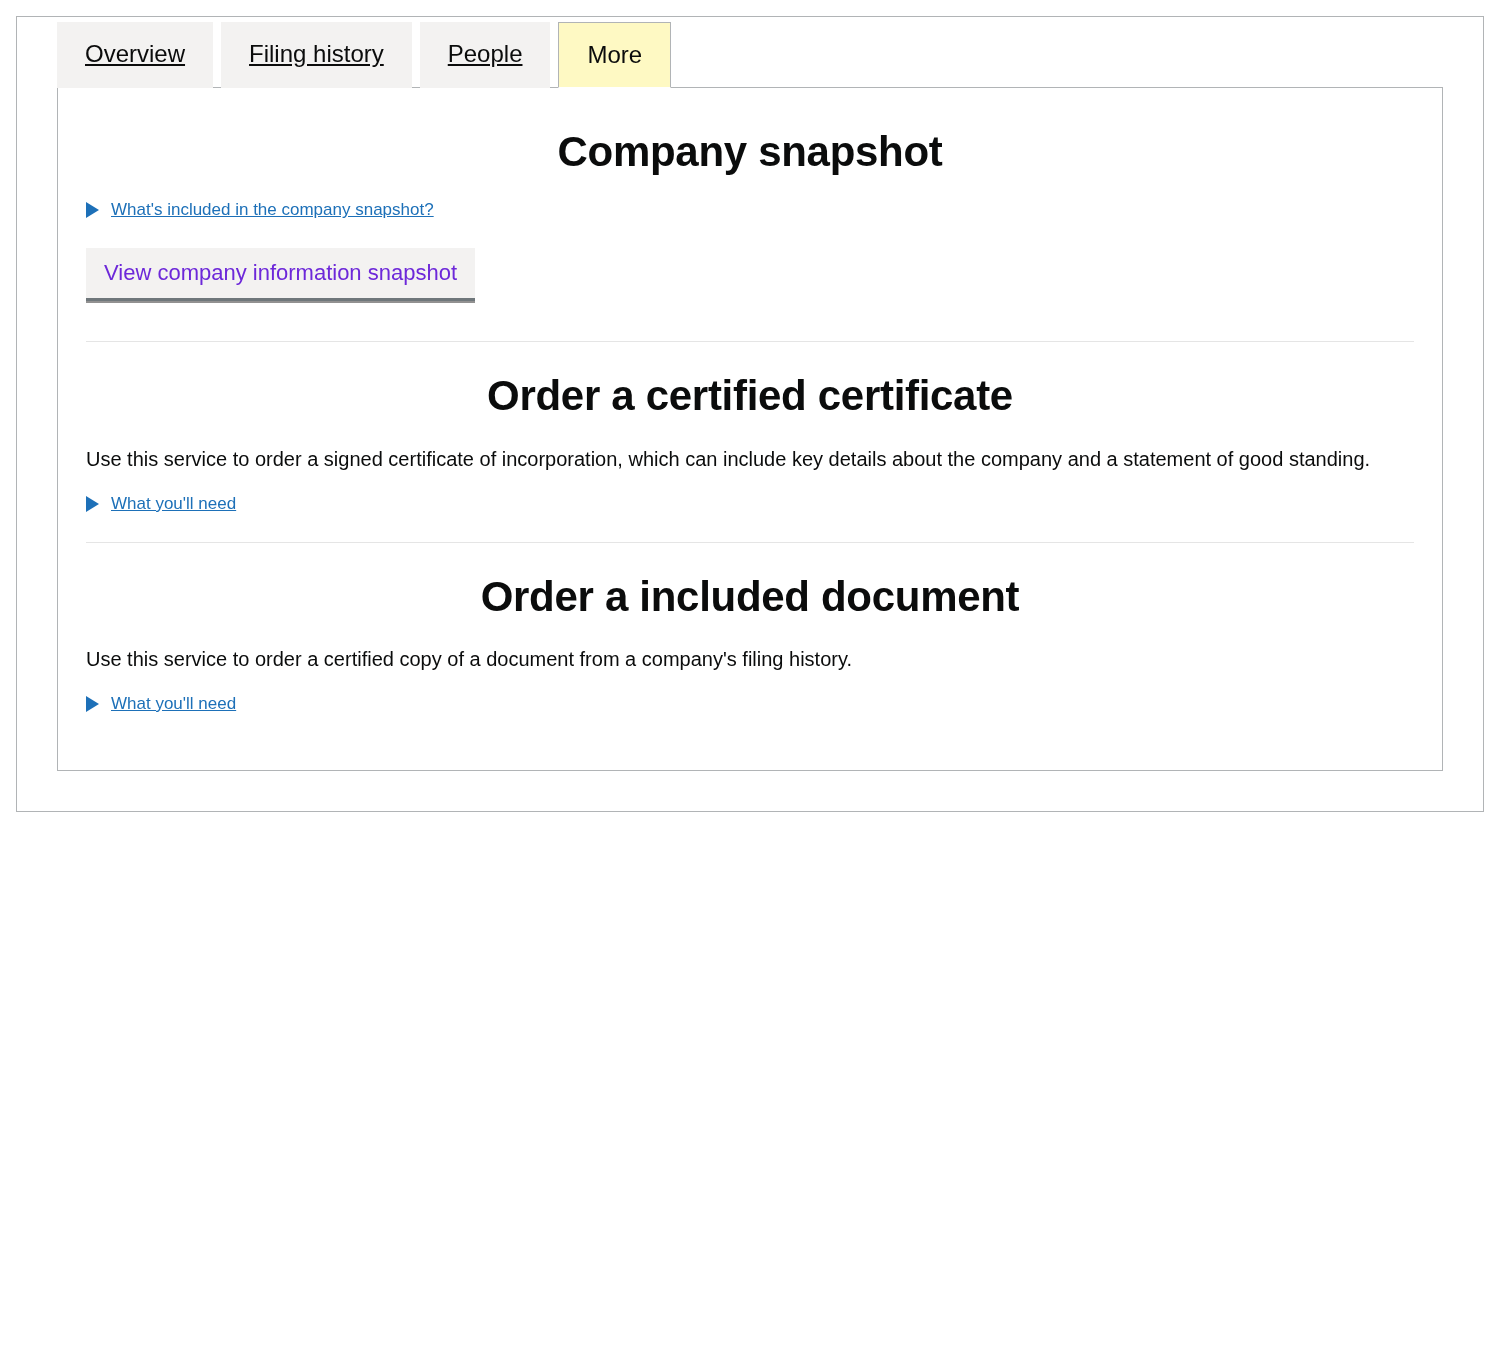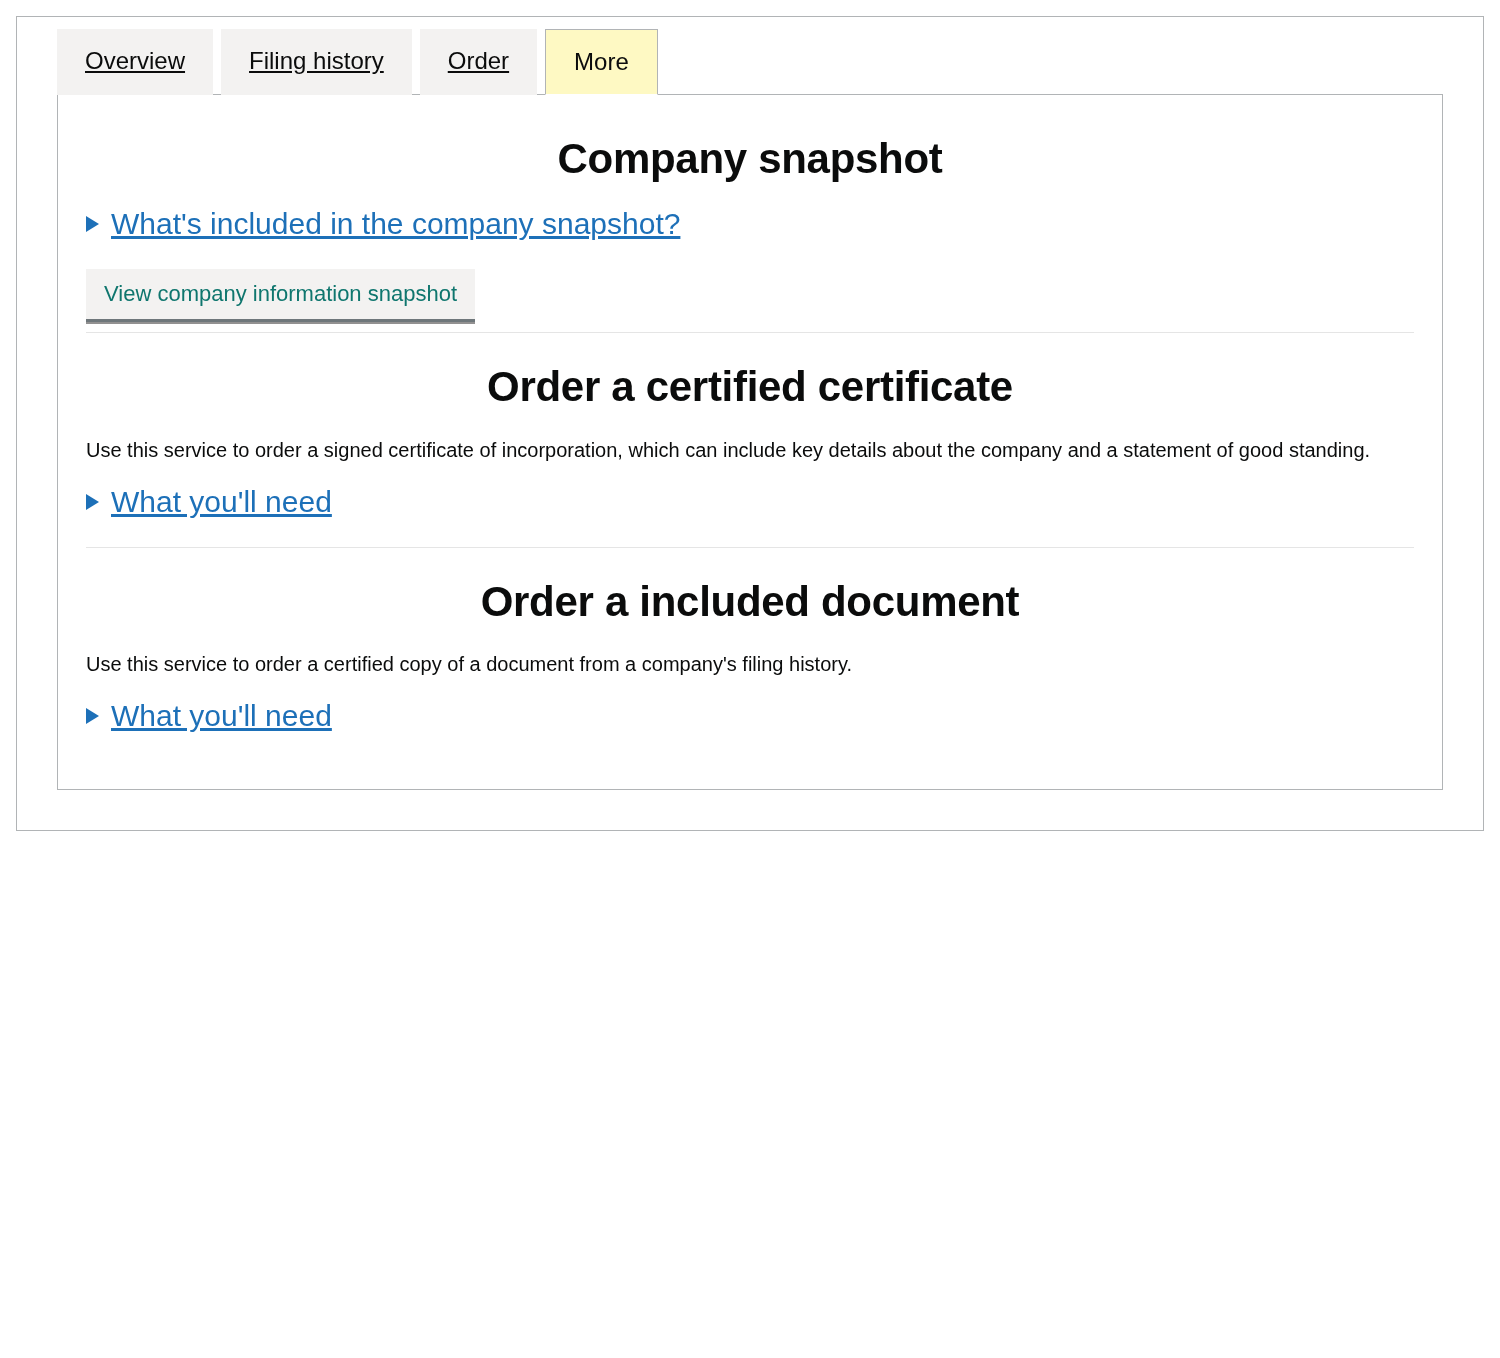"Overview" .frame { padding: 12px 40px 40px 40px -> 5px 40px 40px 40px }
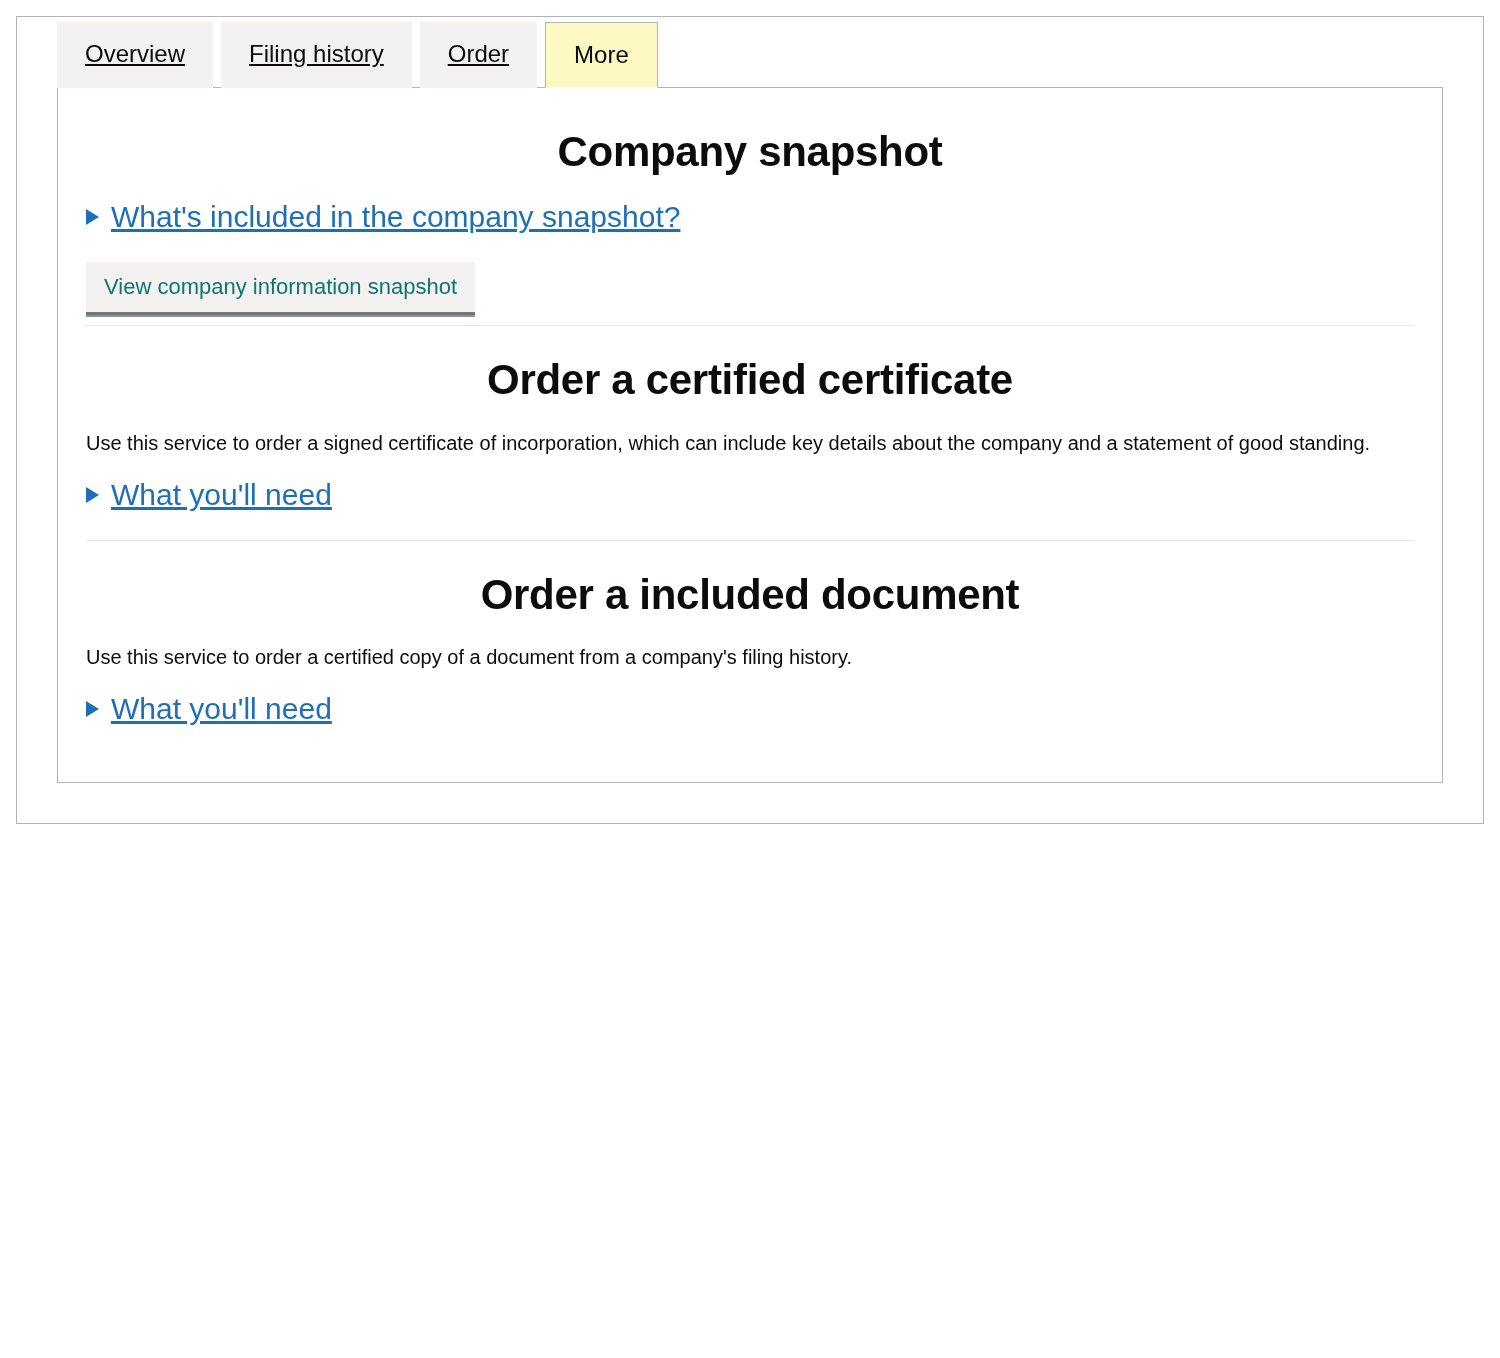"Order" li.tab { text: Order -> People }
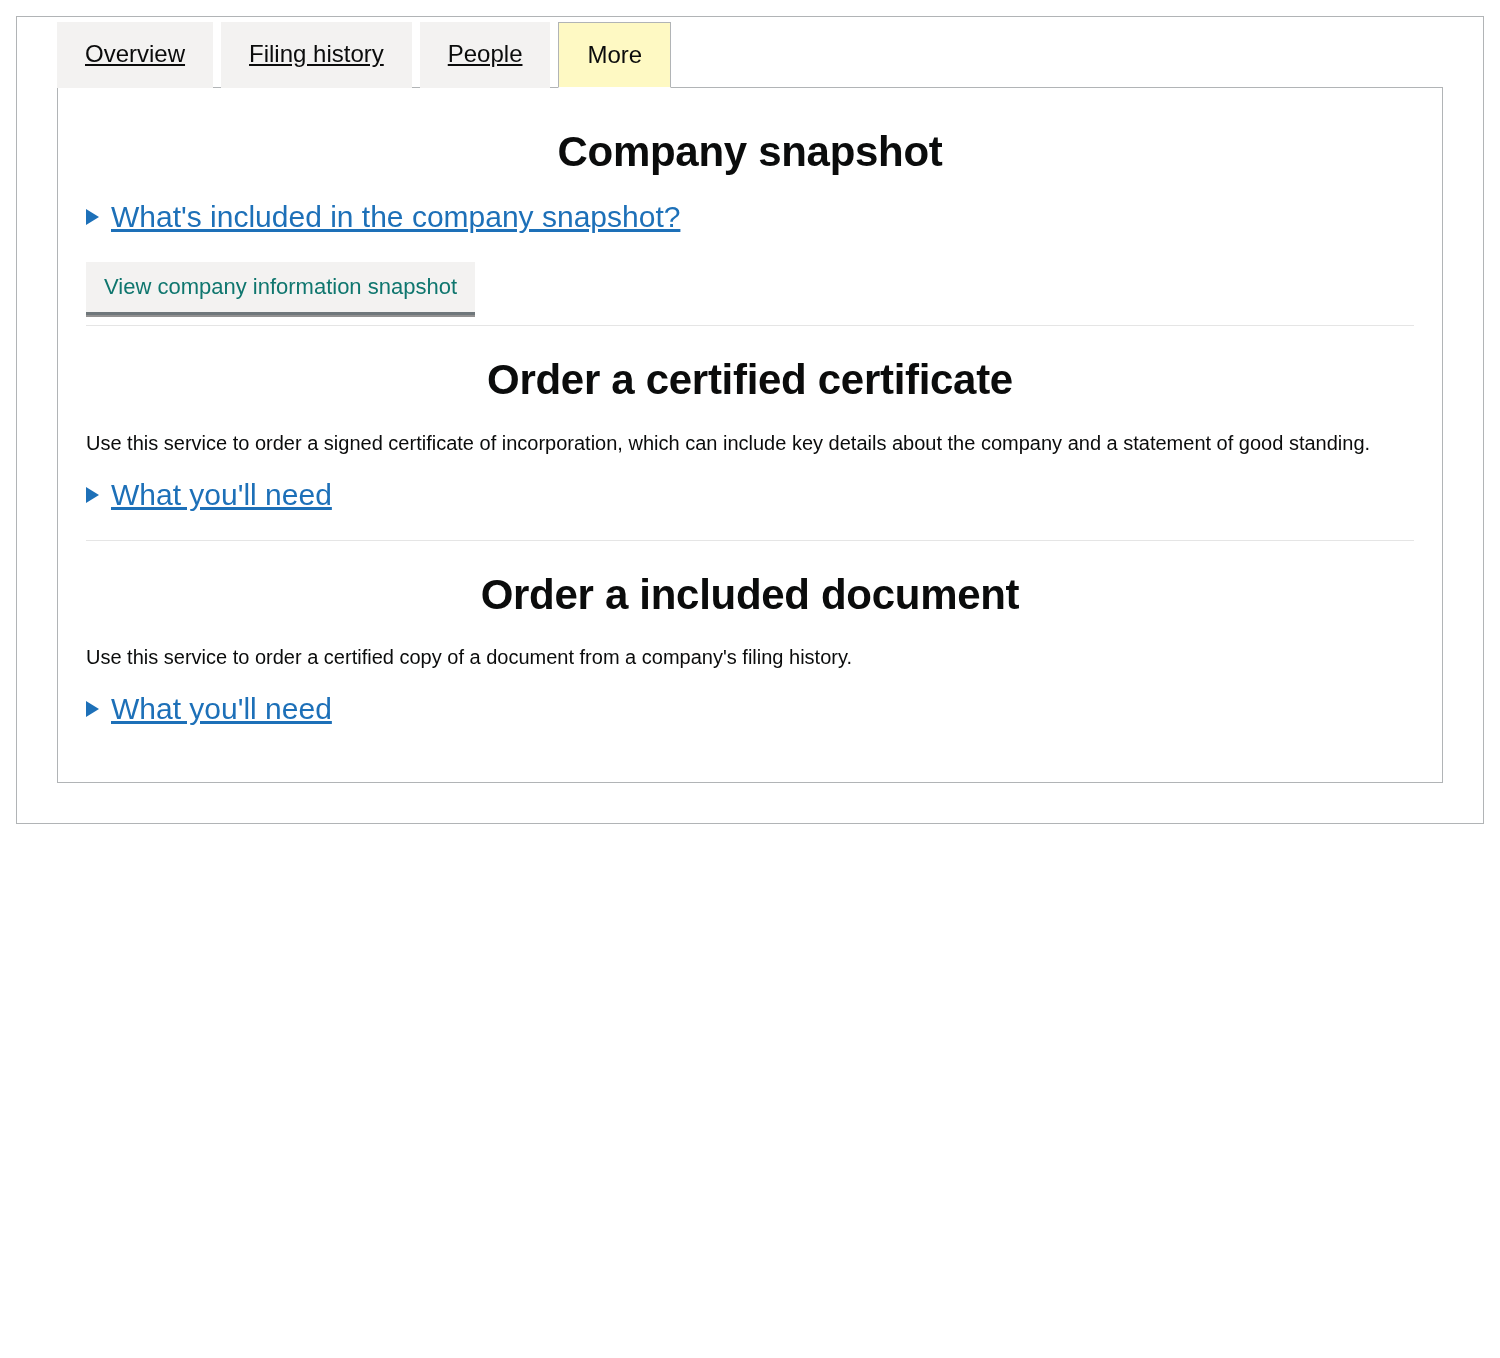"What's included in the company" .details-link { font-size: 30px -> 17px }
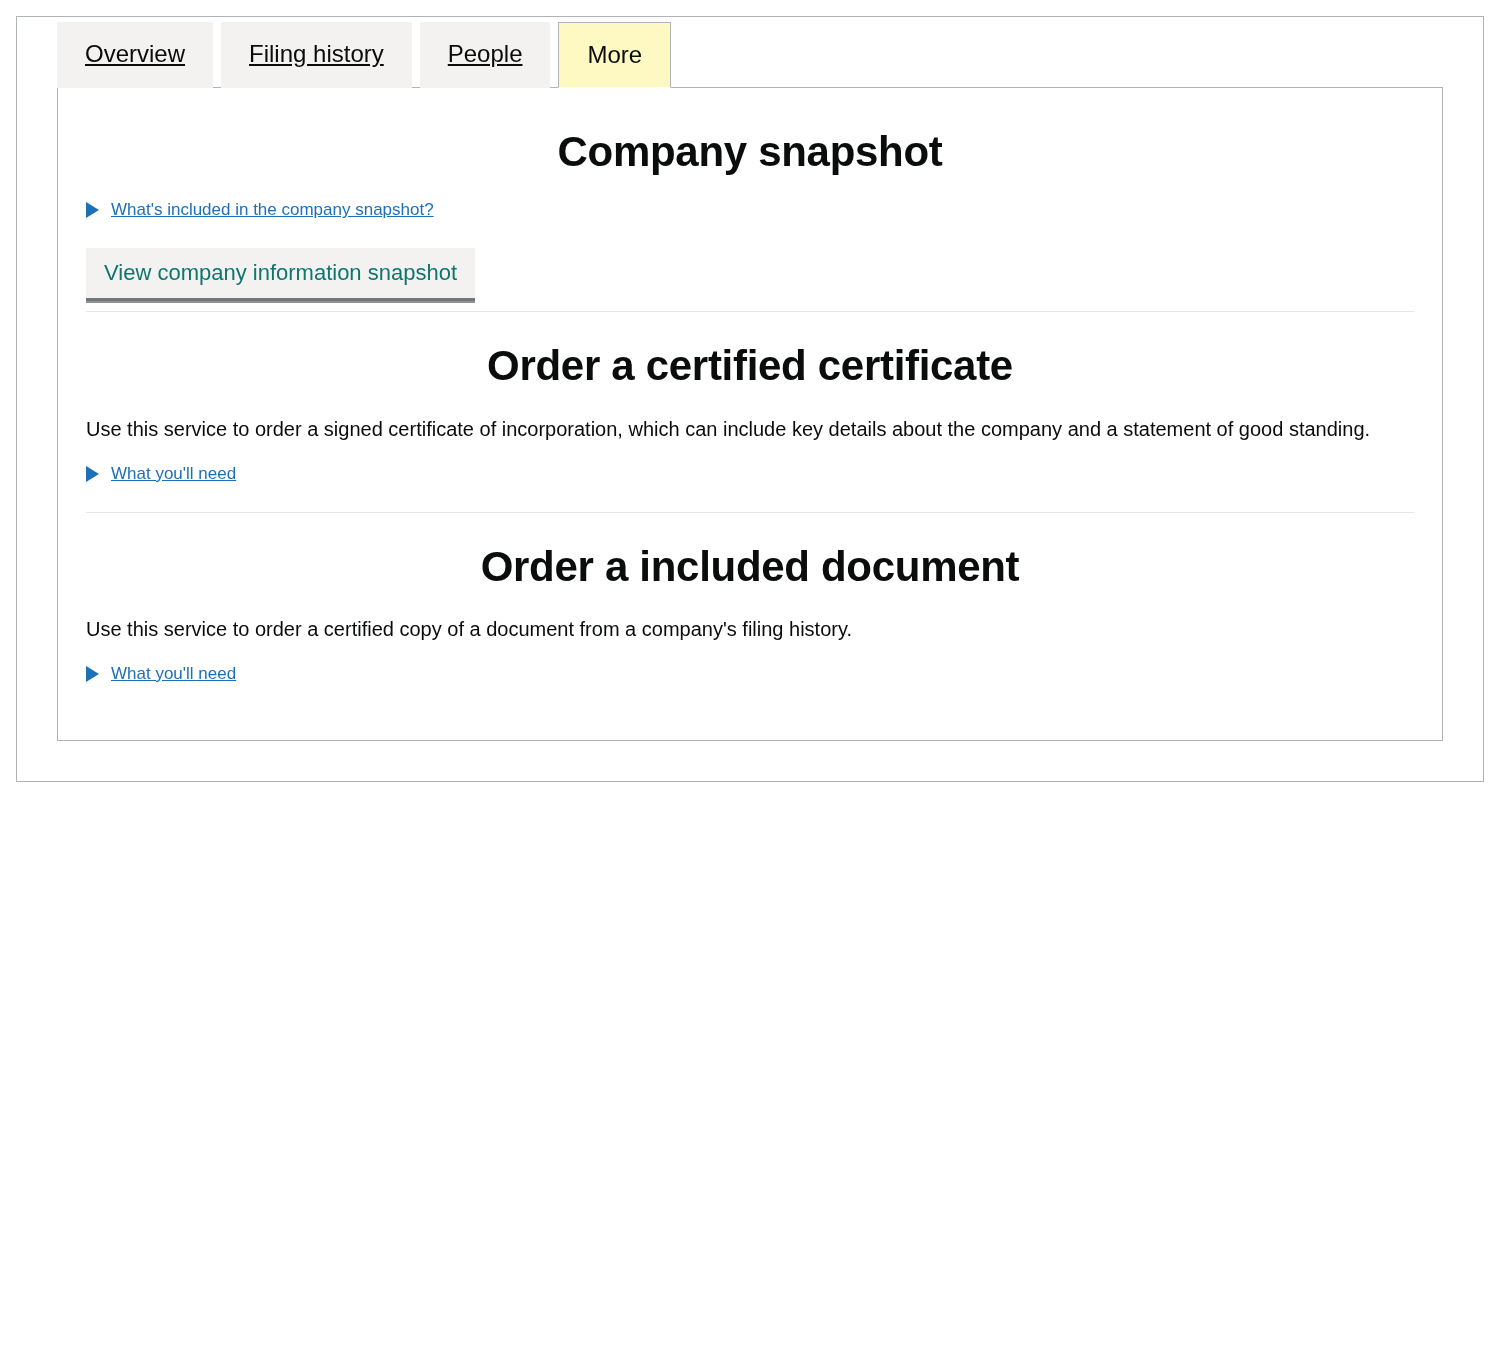"View company information snapshot" .btn { color: #0f766e -> #6d28d9; margin-bottom: none -> 30px }
